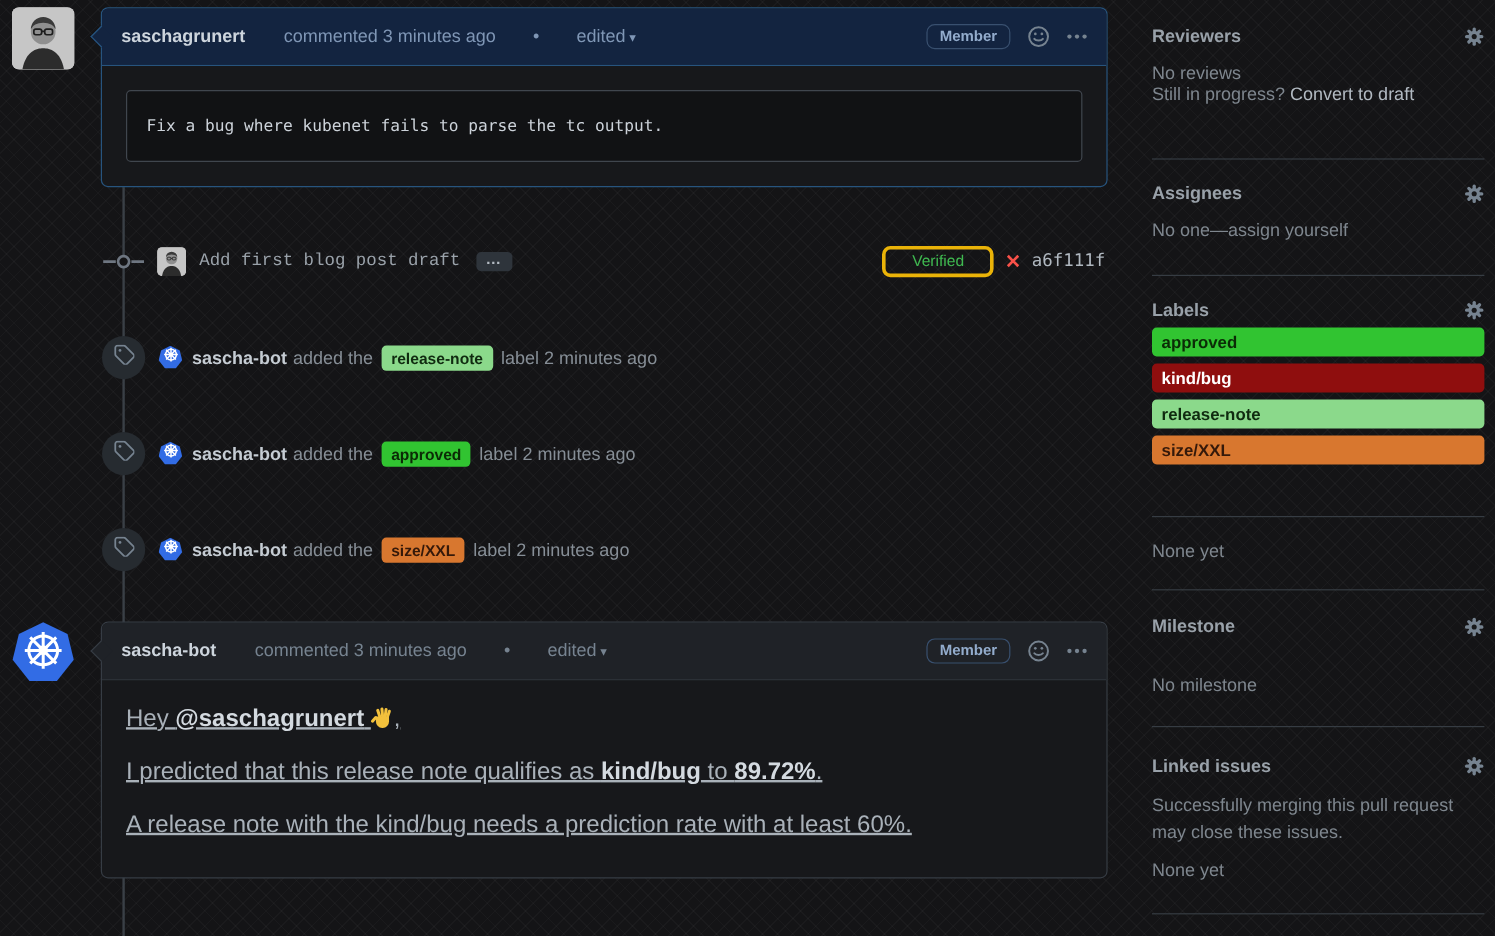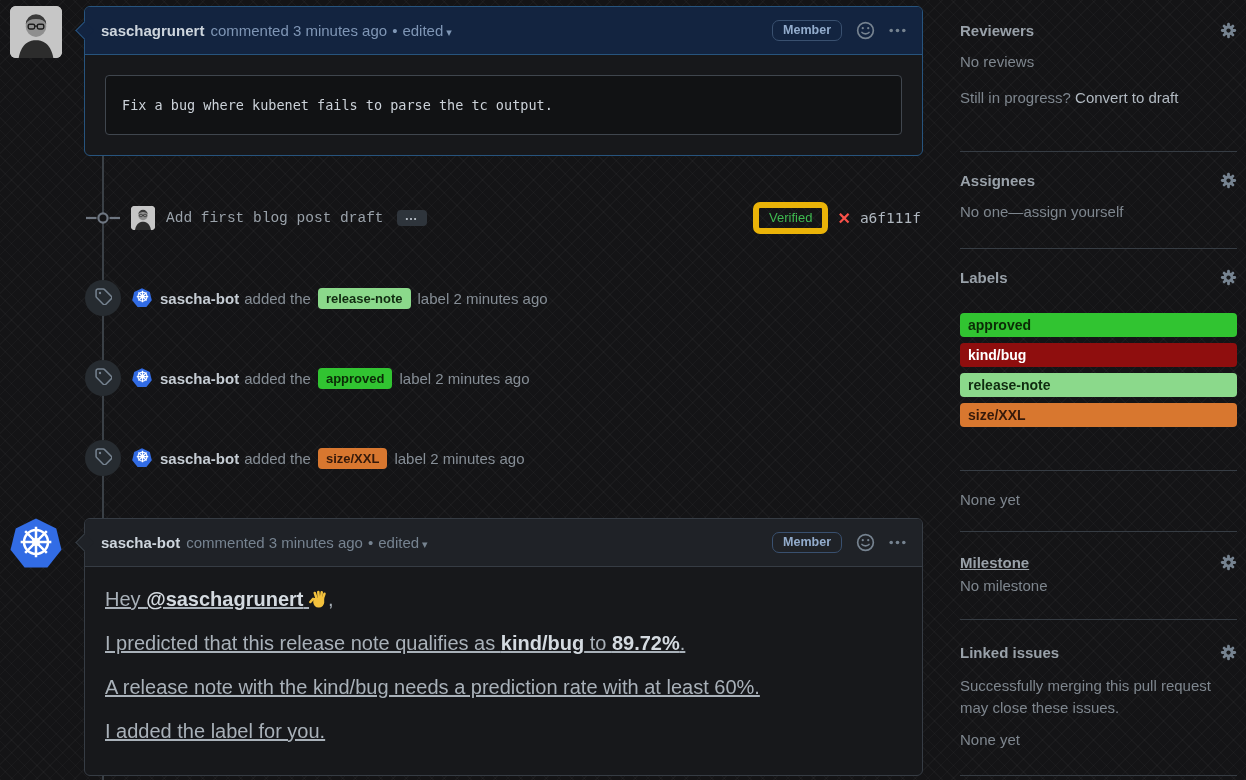"saschagrunert" .comment-header { gap: none -> 26px }
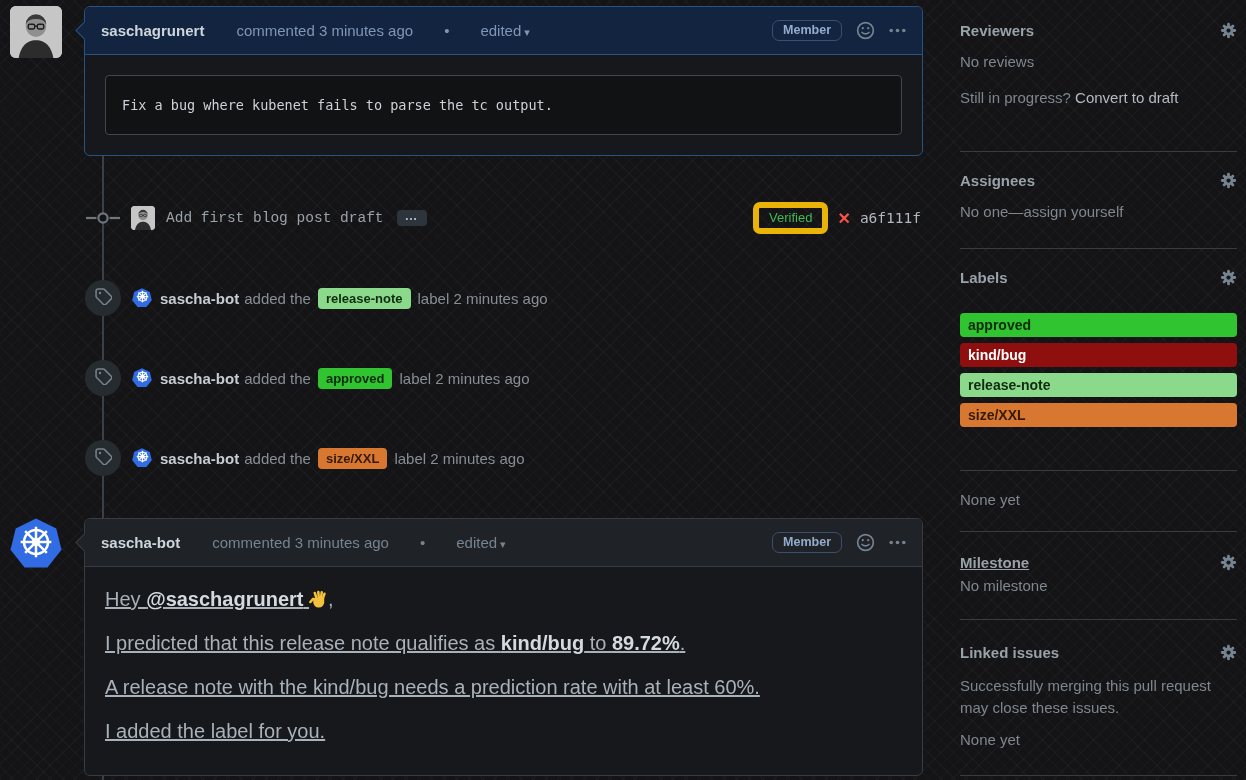"Still in progress? Convert to" .s1 .hint { margin-top: 19px -> 0 }
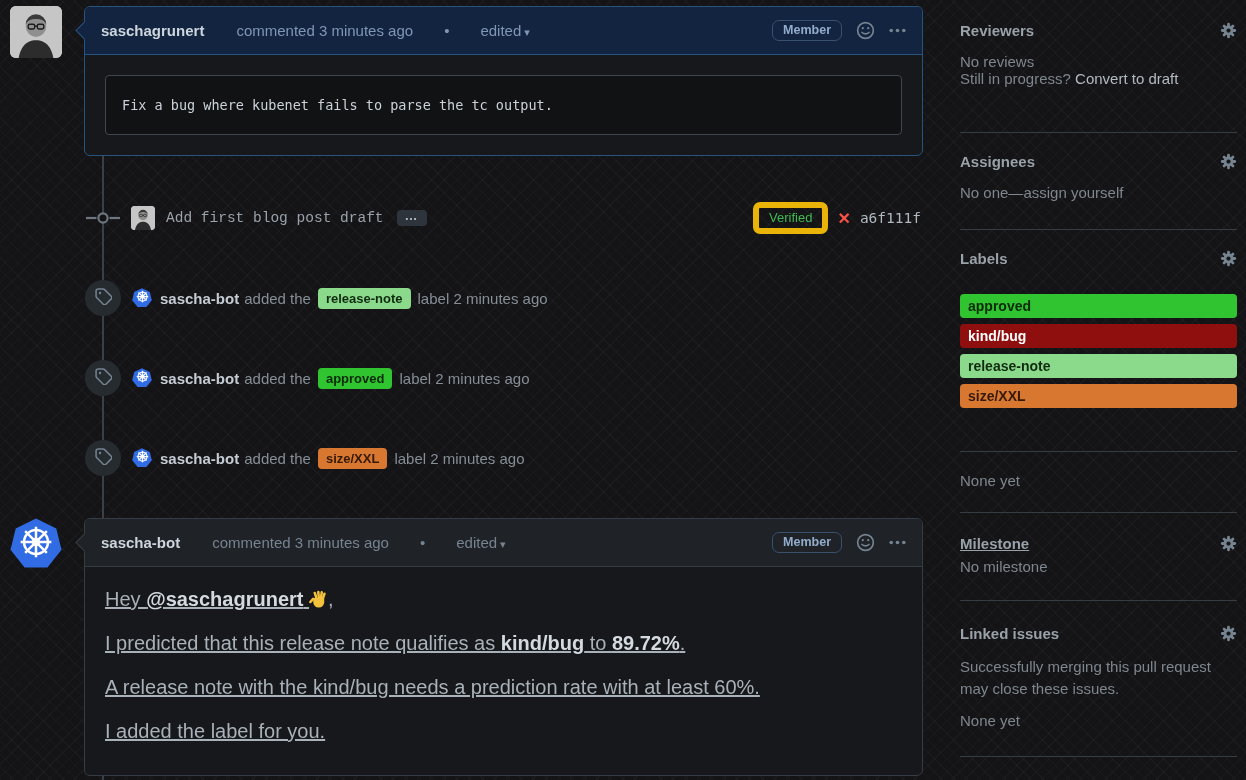"Verified" .verified-badge { border: 6px solid #eab308 -> 3px solid #eab308; padding: 2px 10px -> 2px 22px }
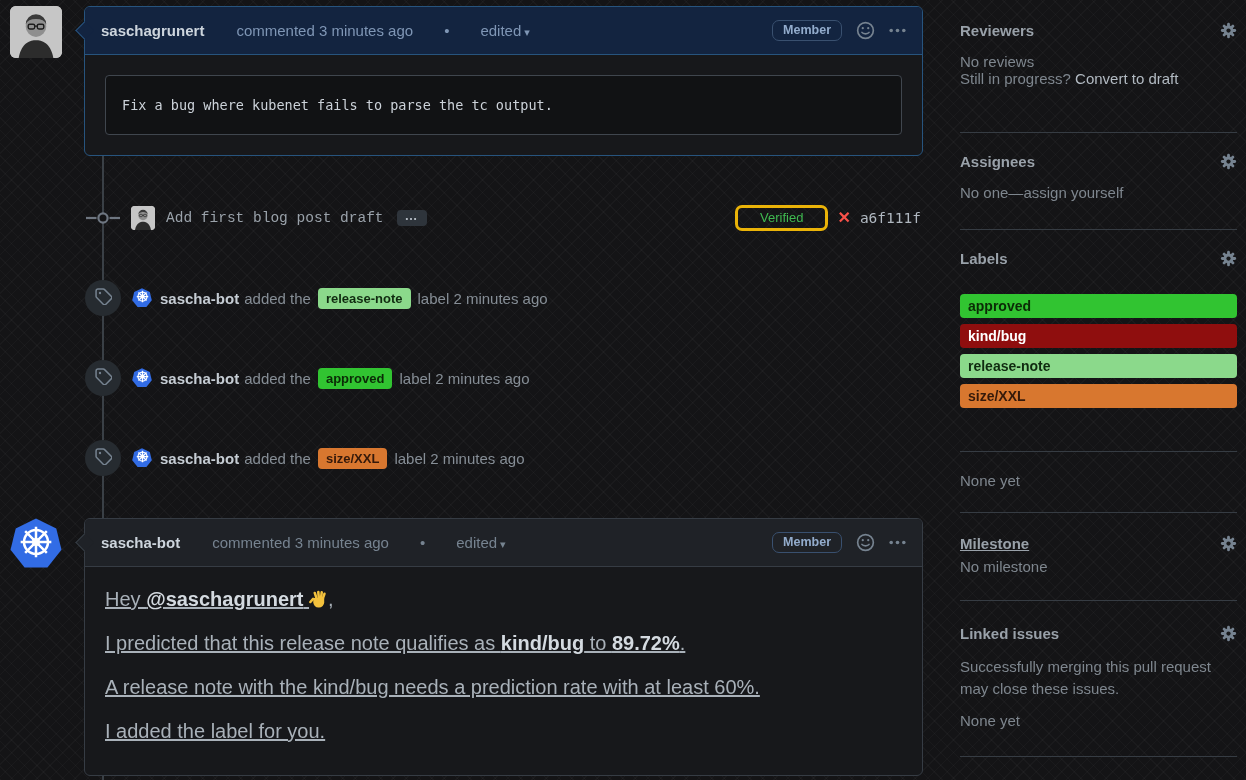"Labels" .s3 .sb-head { margin-bottom: 27px -> 6px }
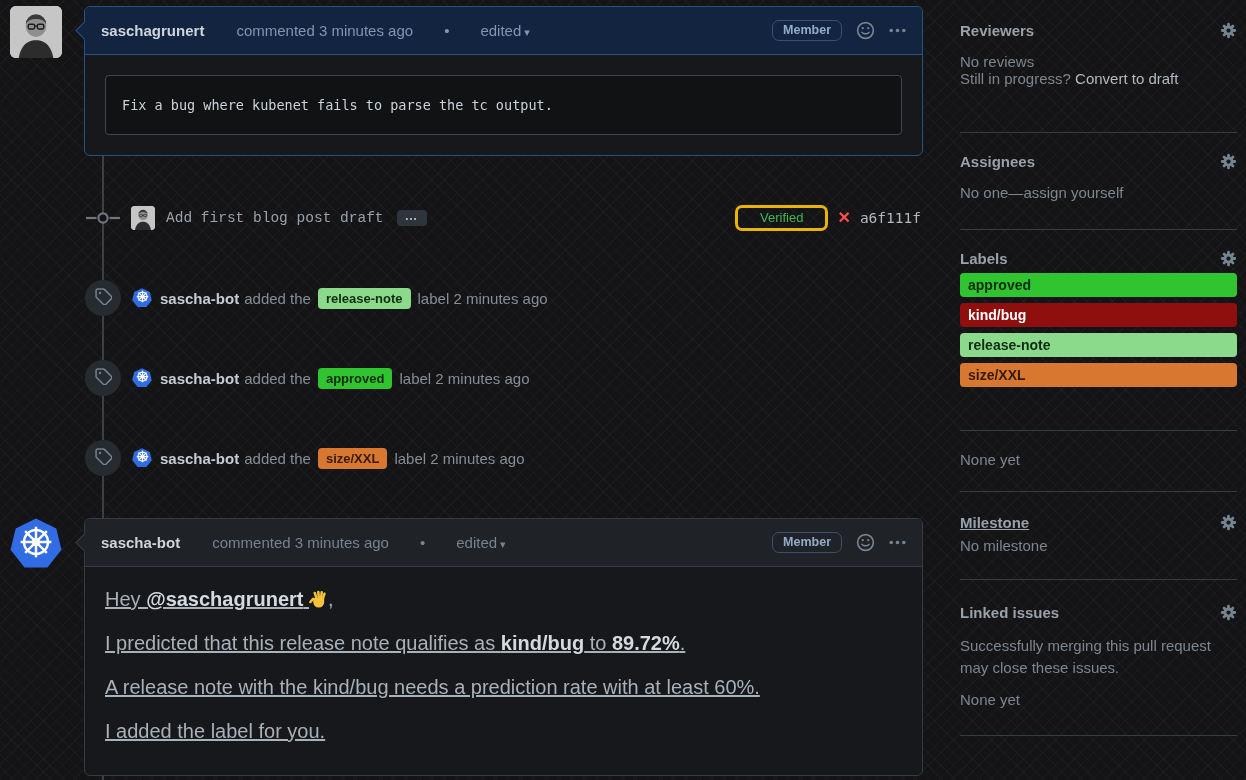"Milestone" .s5 .sb-head { margin-bottom: 6px -> 32px; text-decoration: underline -> none }
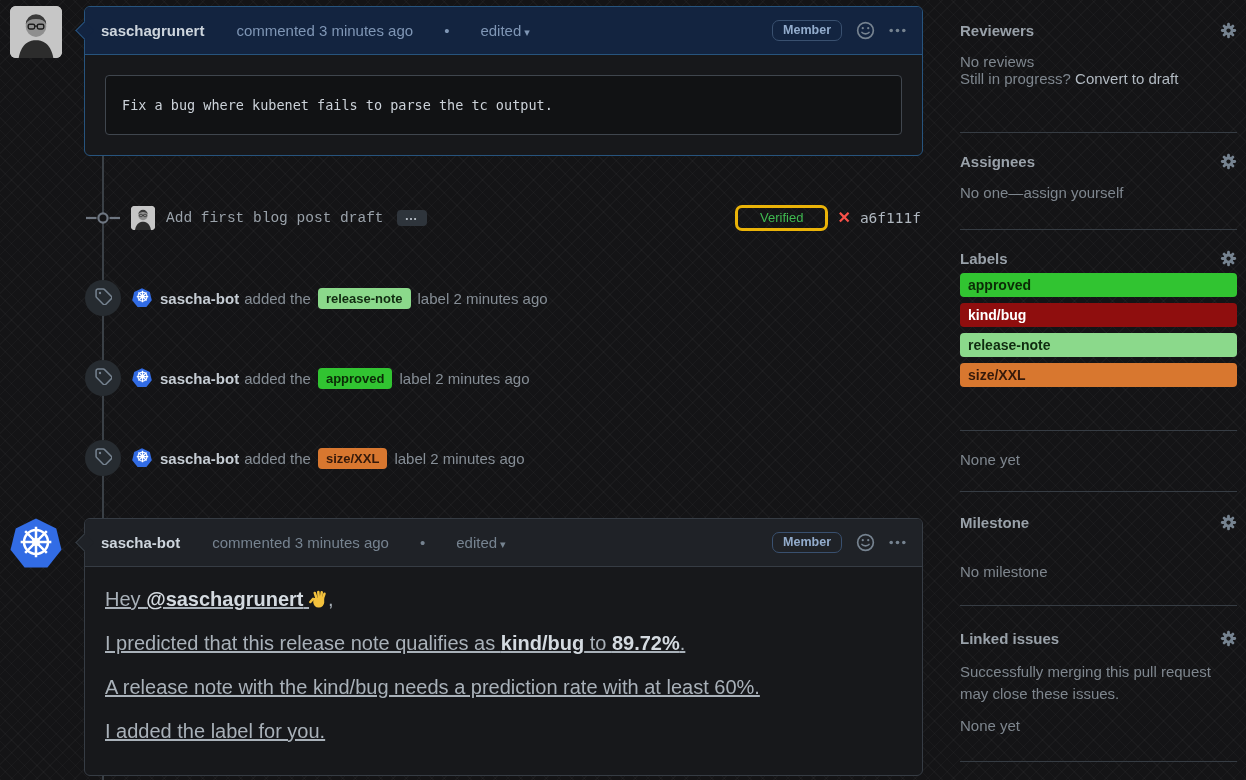"I added the label for" p { html: <p><span>I added the label for you.</span></p> -> none }
